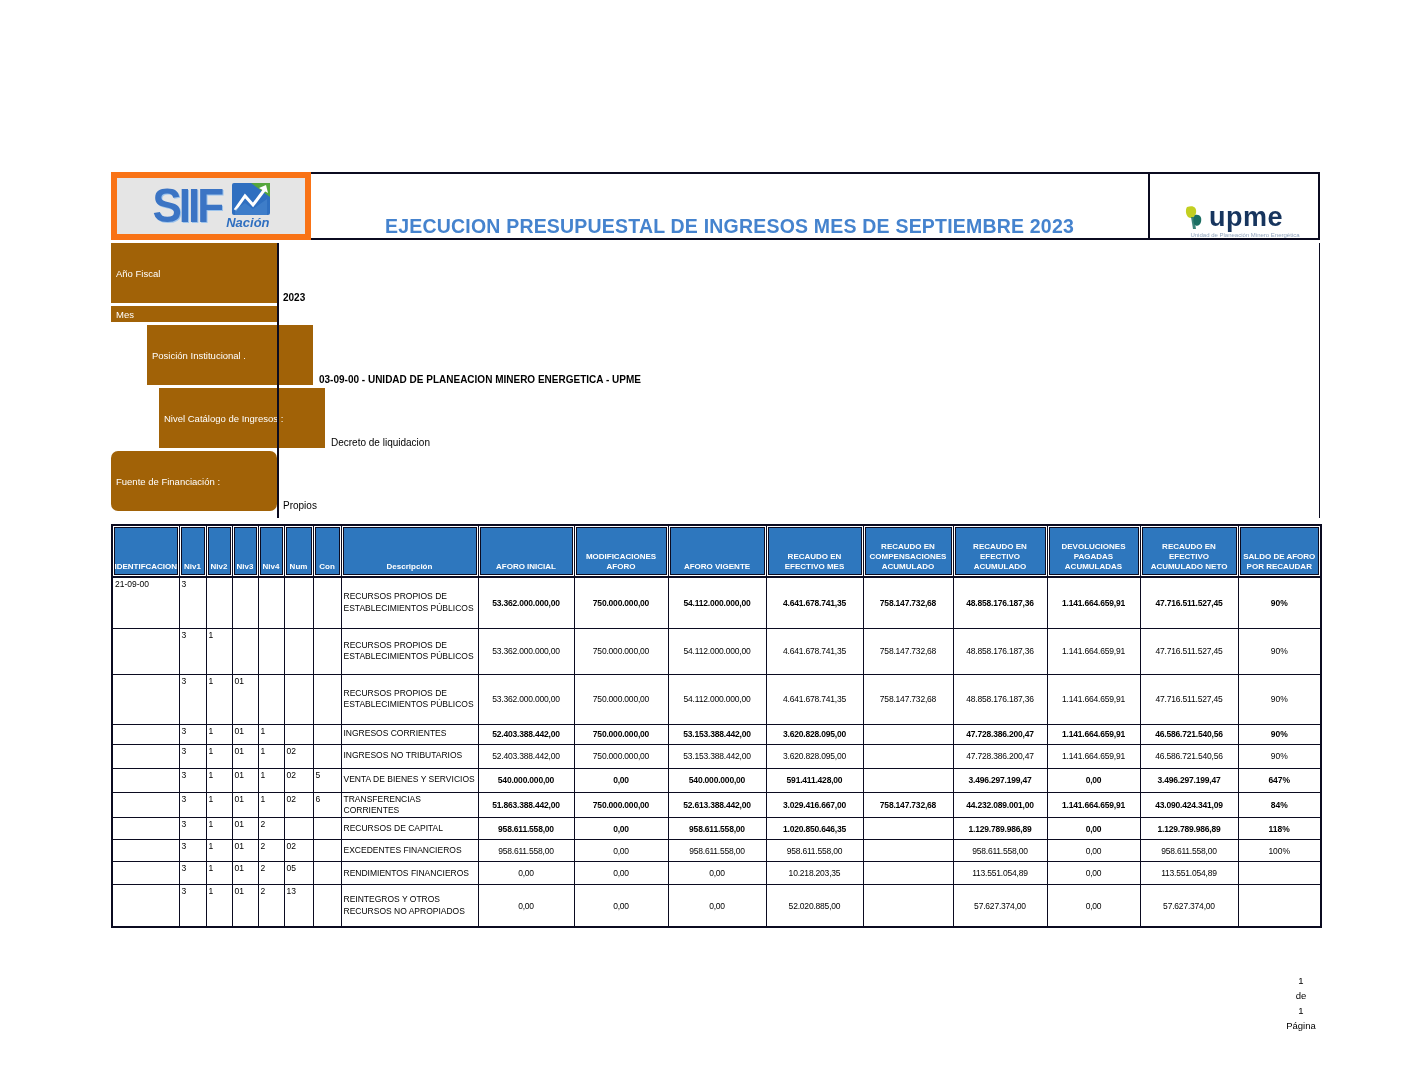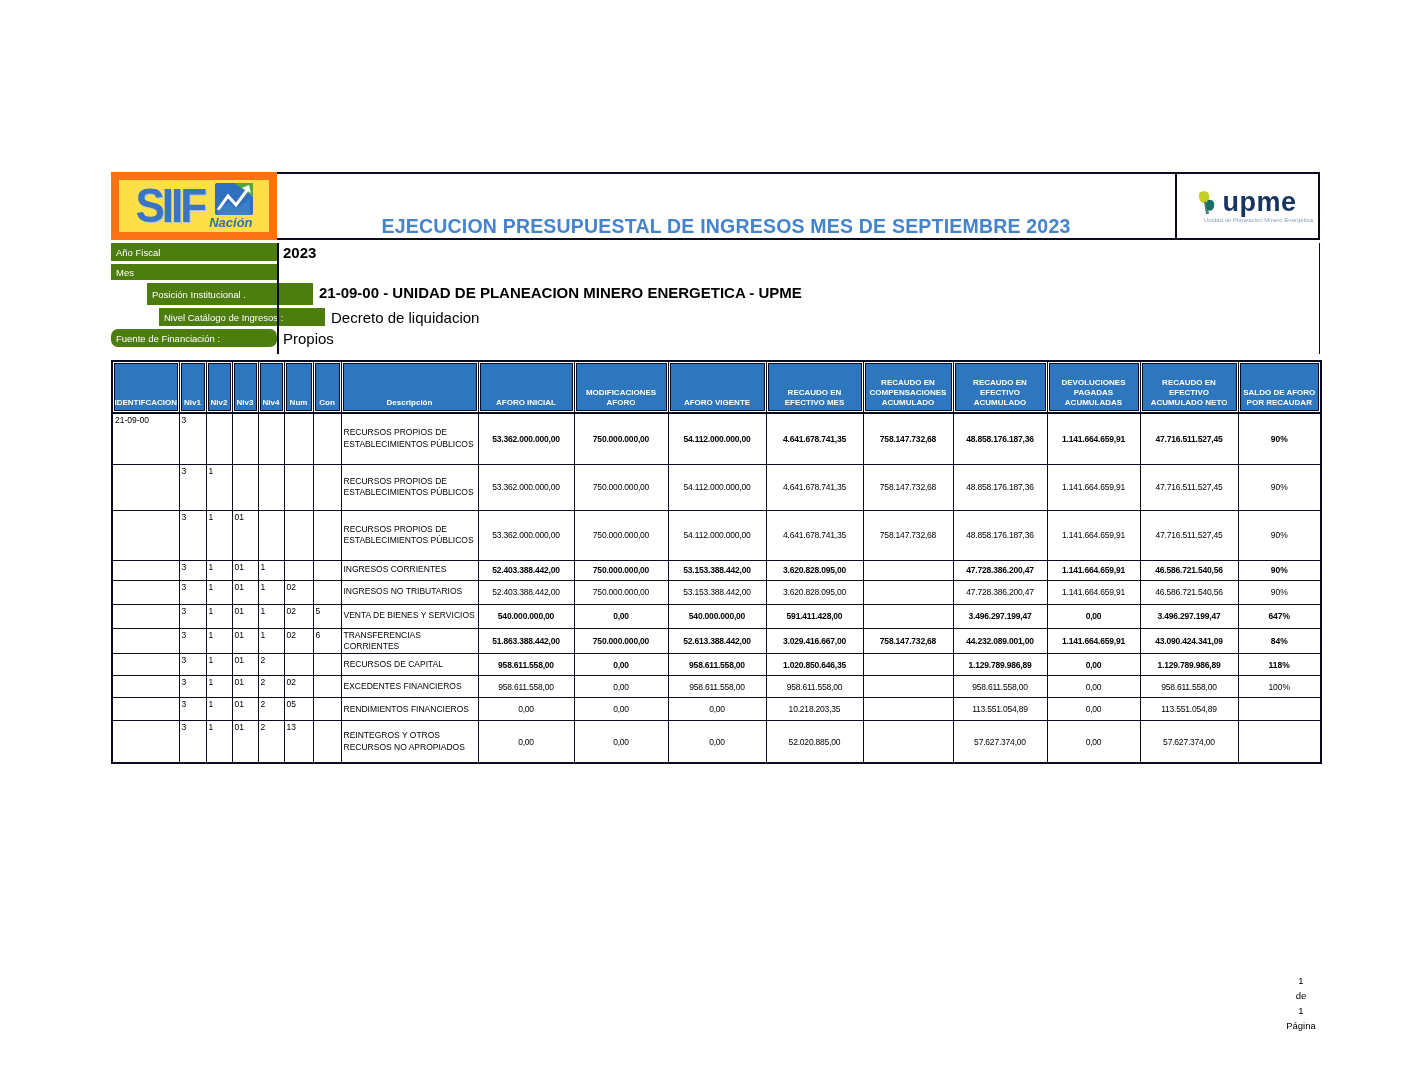"SIIF" .logo-box { background: #fde047 -> #e5e5e5; border: 8px solid #f97316 -> 6px solid #f97316; width: 166px -> 200px }
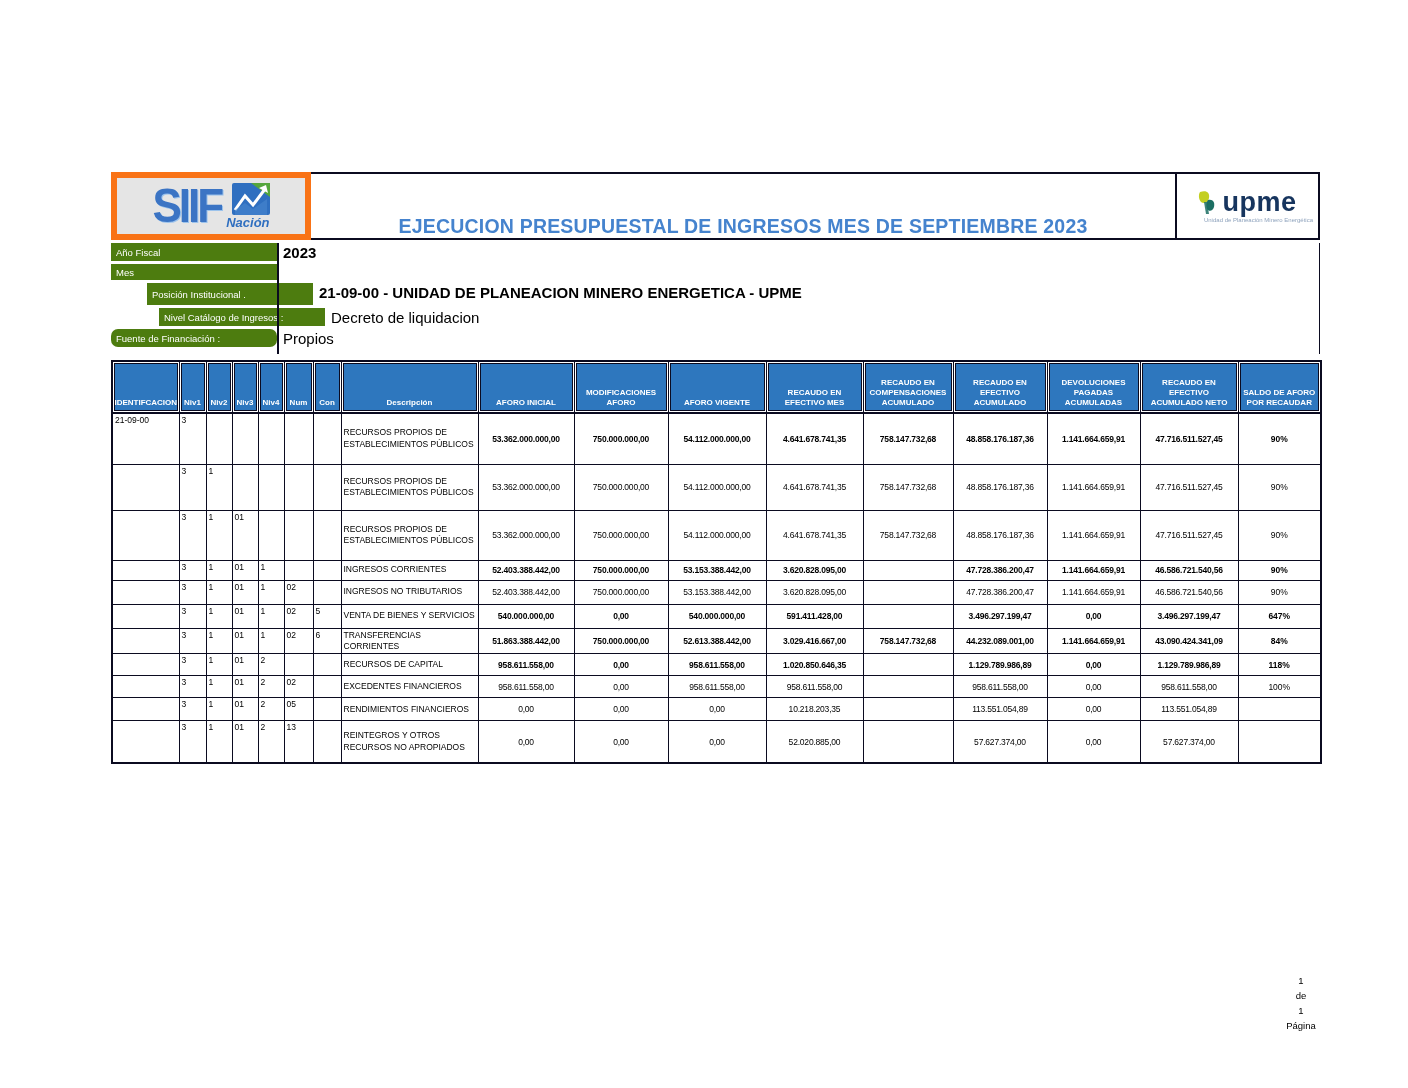"upme" .upme-box { justify-content: center -> flex-end; width: 143px -> 170px }
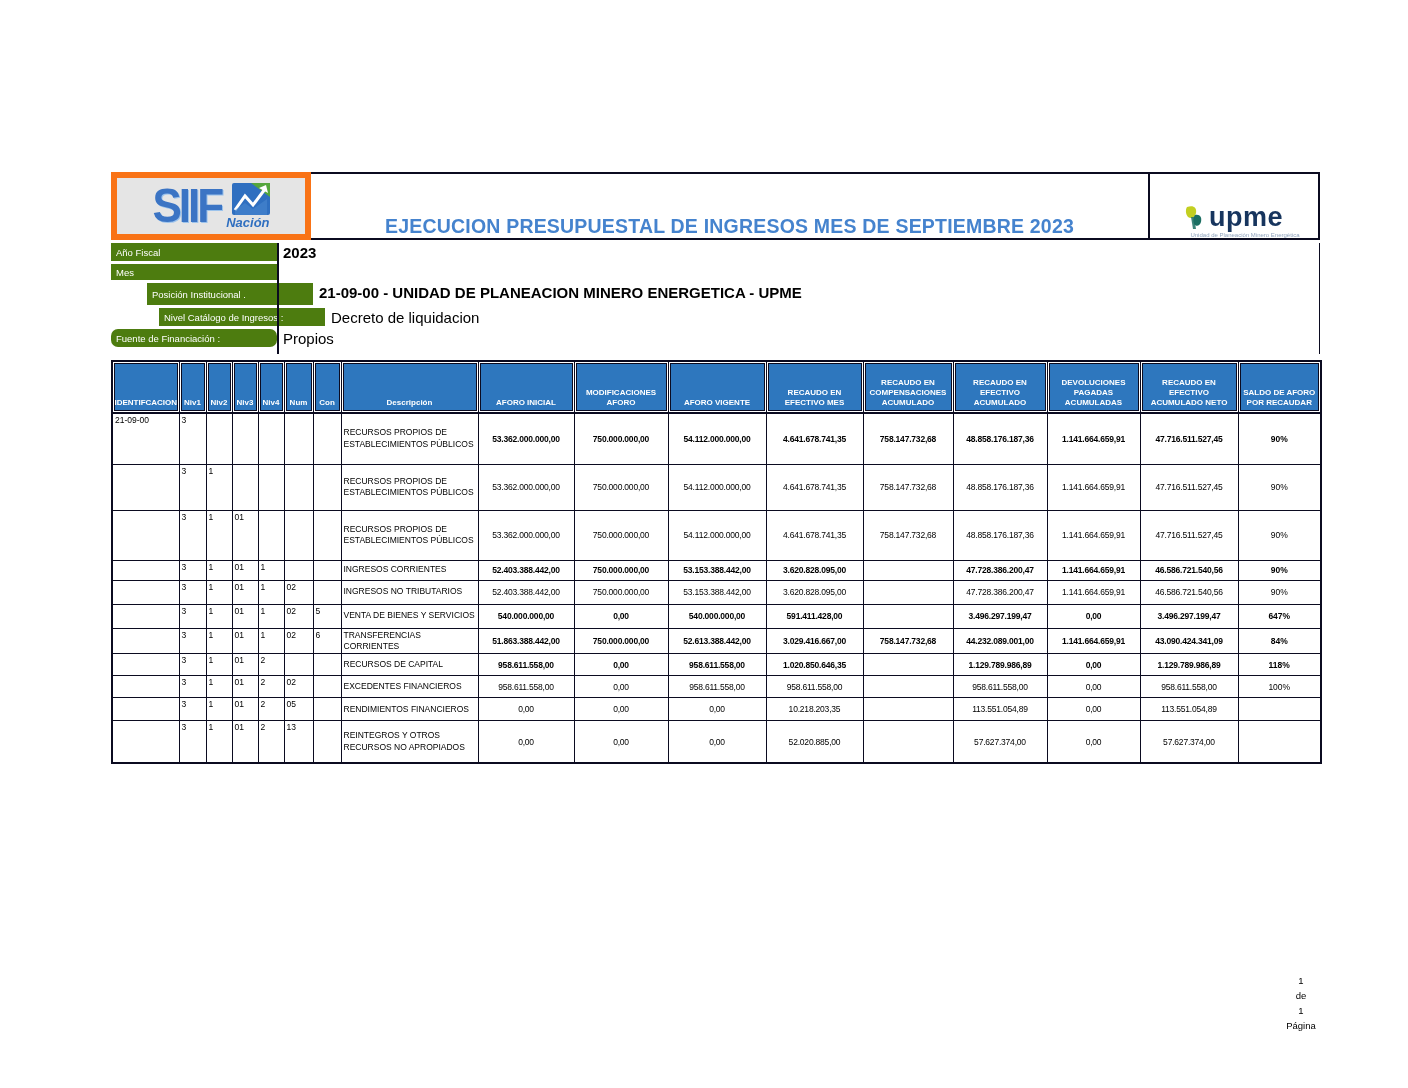"Año Fiscal" .info-label { background: #4d7c0f -> #a16207 }
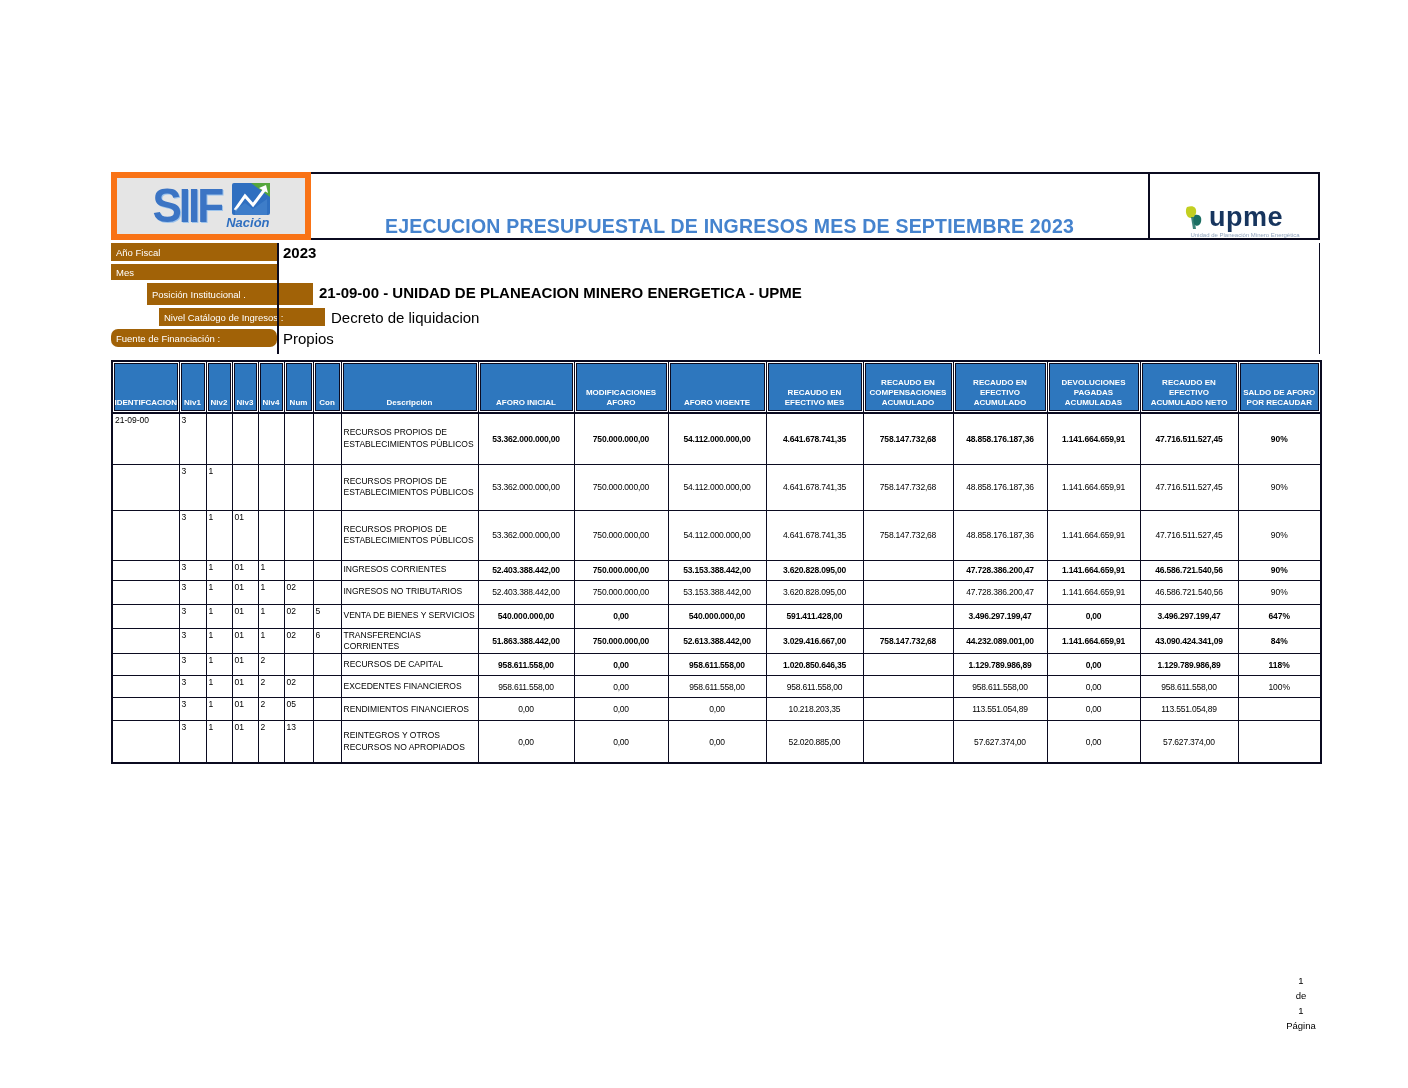"2023" .info-value { font-size: 15px -> 10px; margin-top: none -> 48px }
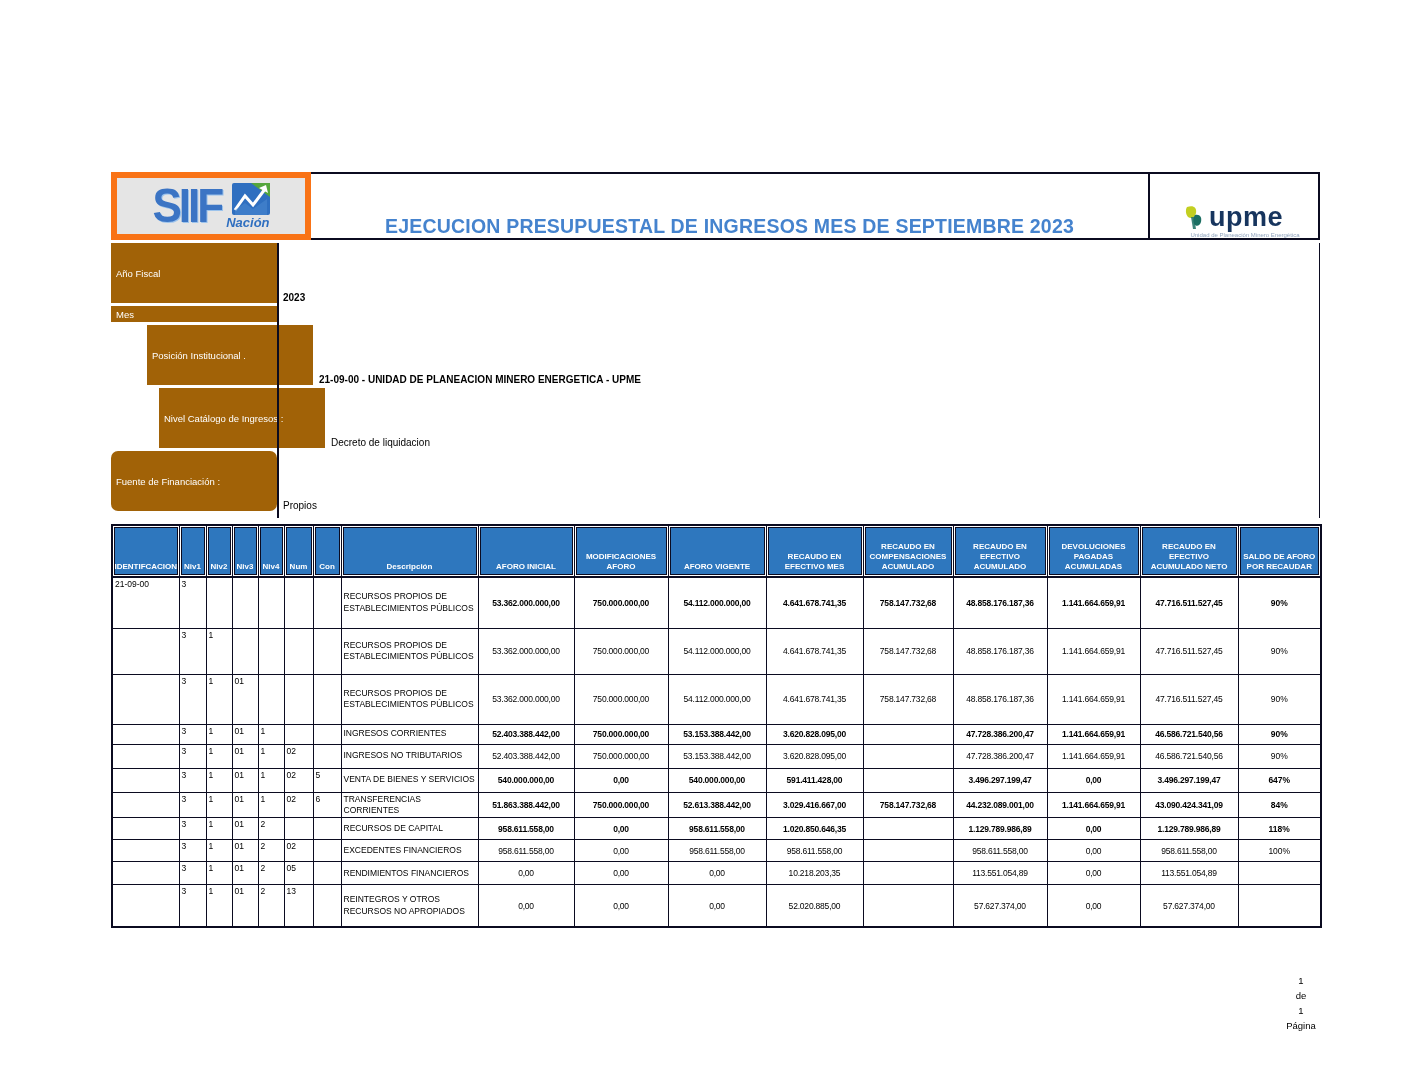"21-09-00 - UNIDAD DE PLANEACION" div.info-value { text: 21-09-00 -> 03-09-00 }
